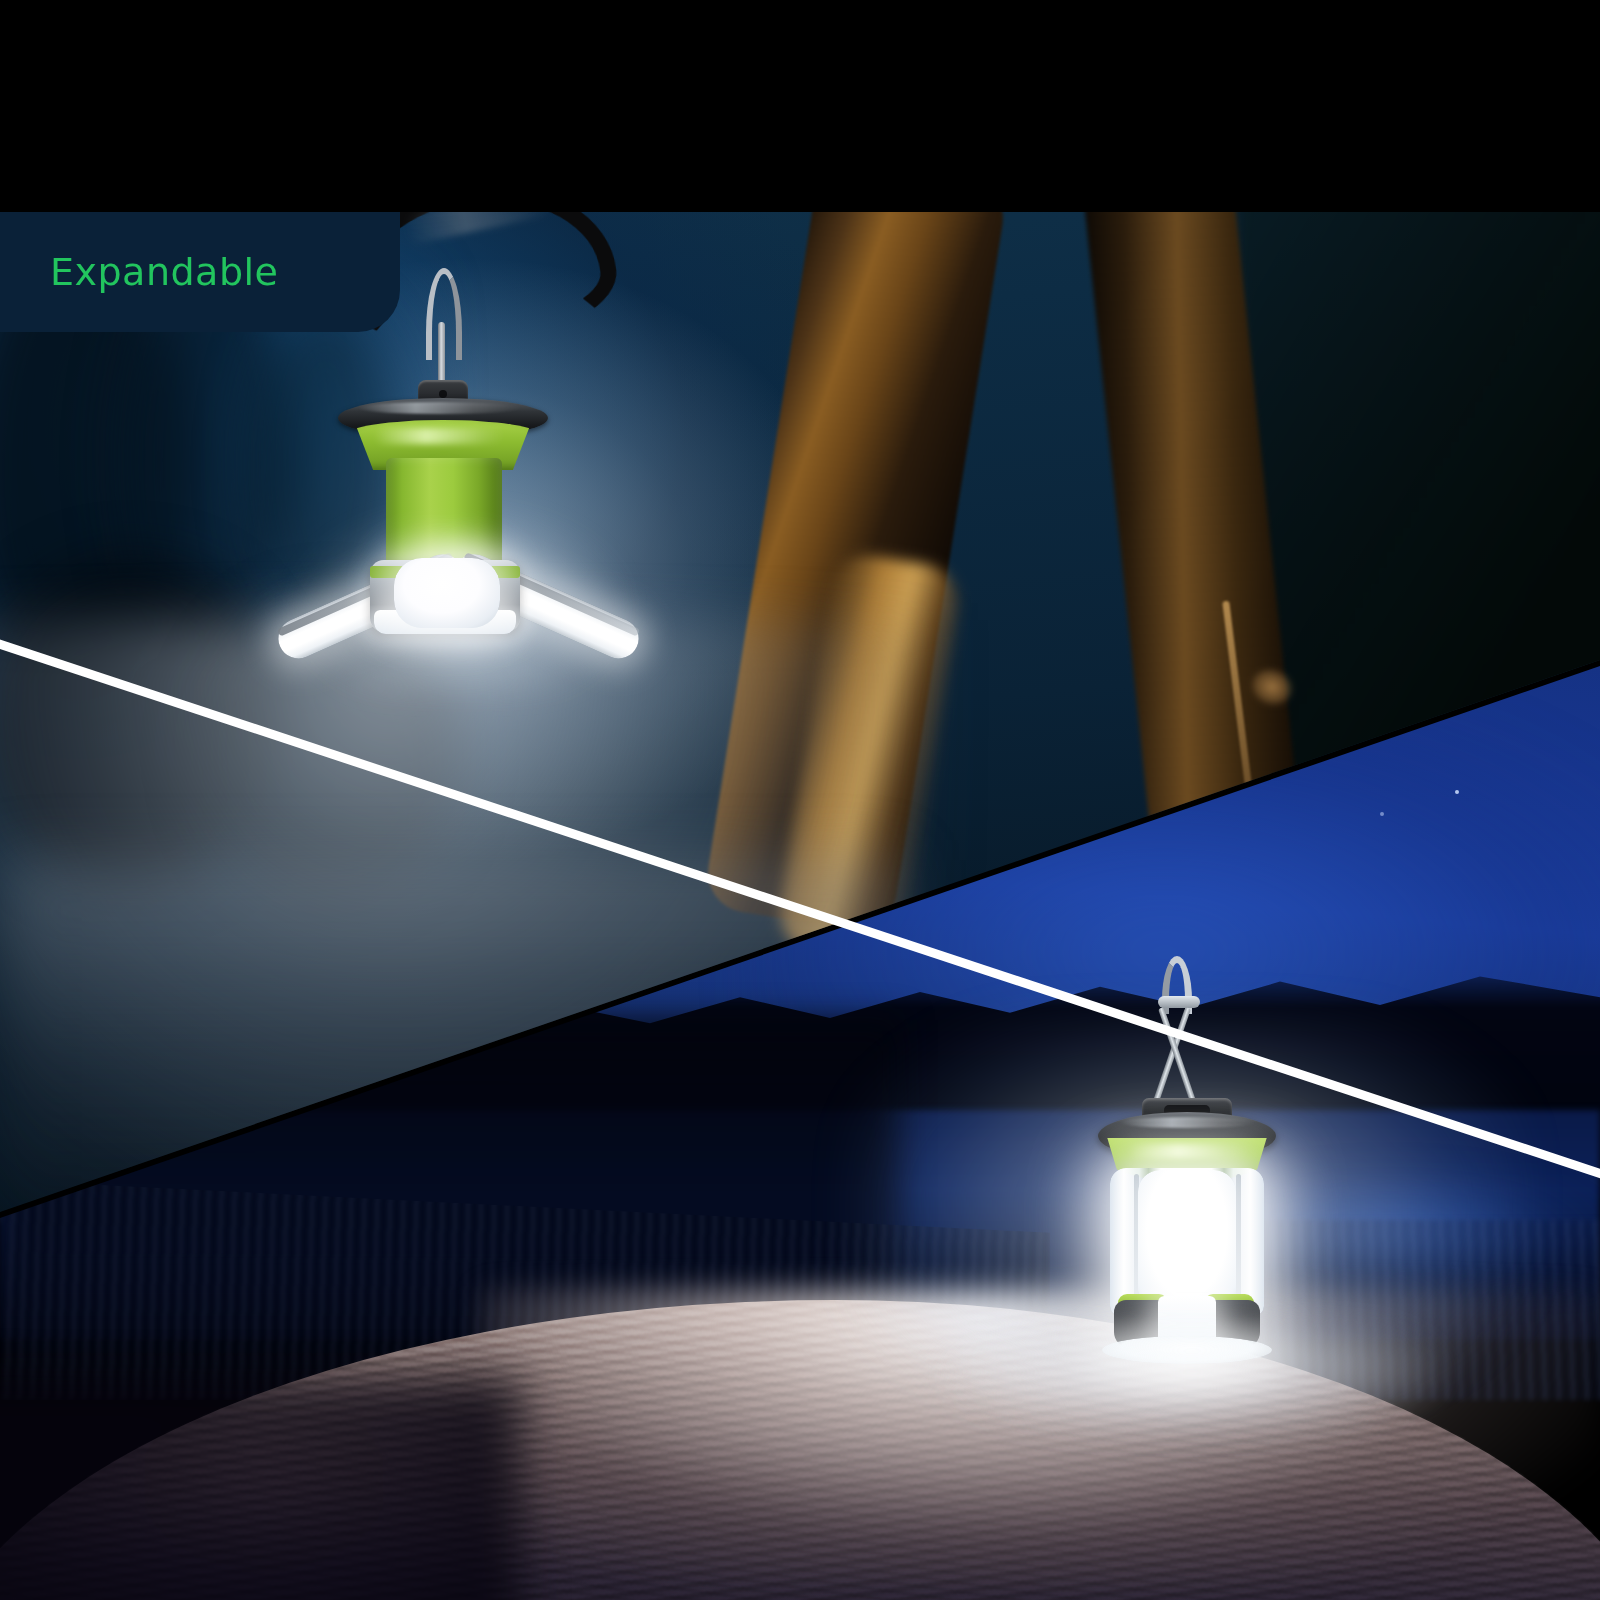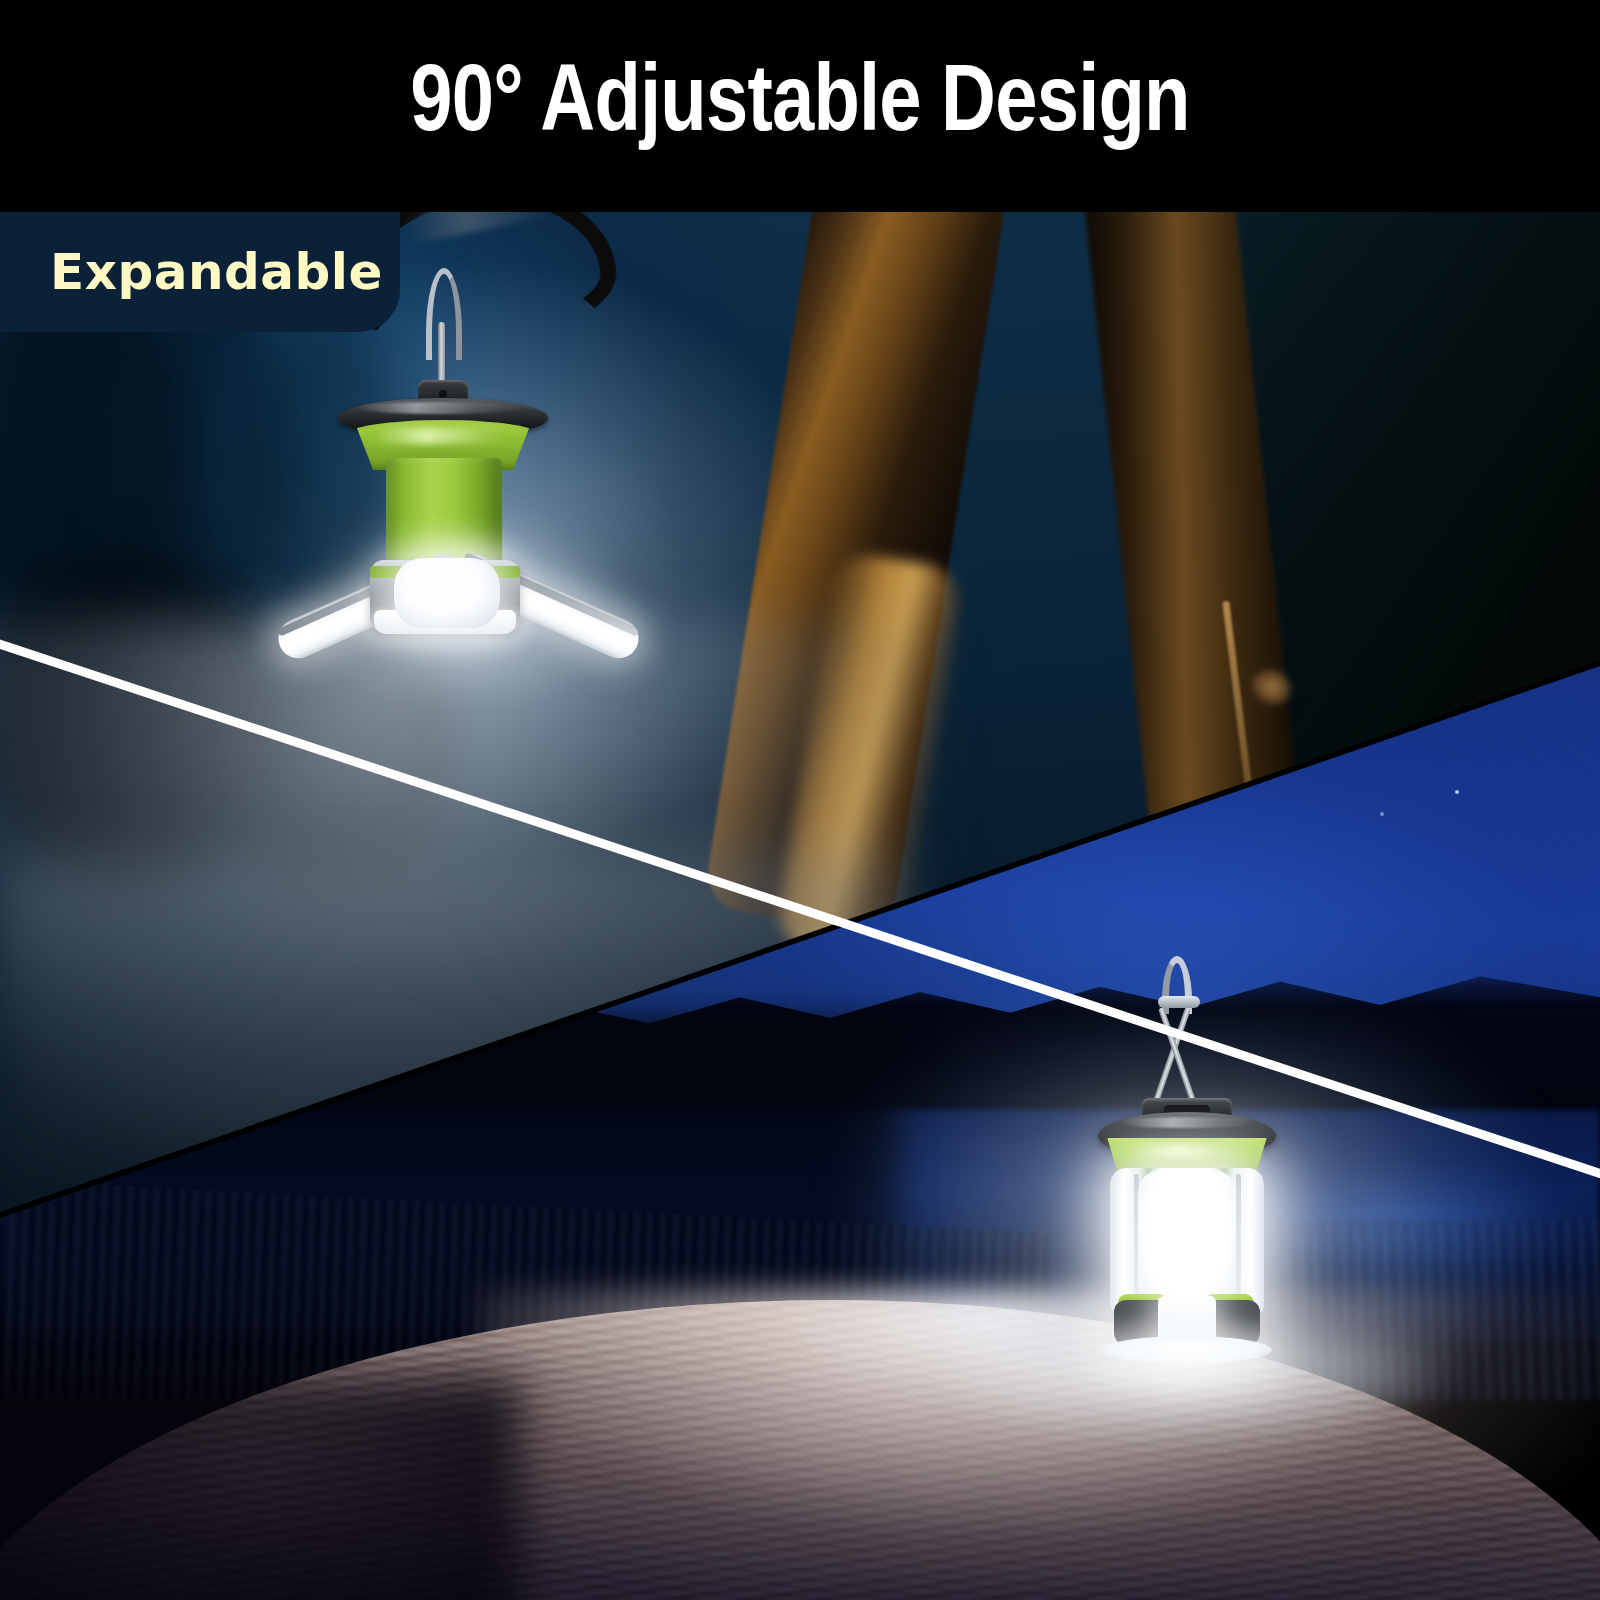"90° Adjustable Design" div.banner { html: <div> <div>90° Adjustable Design</div> </div> -> none }
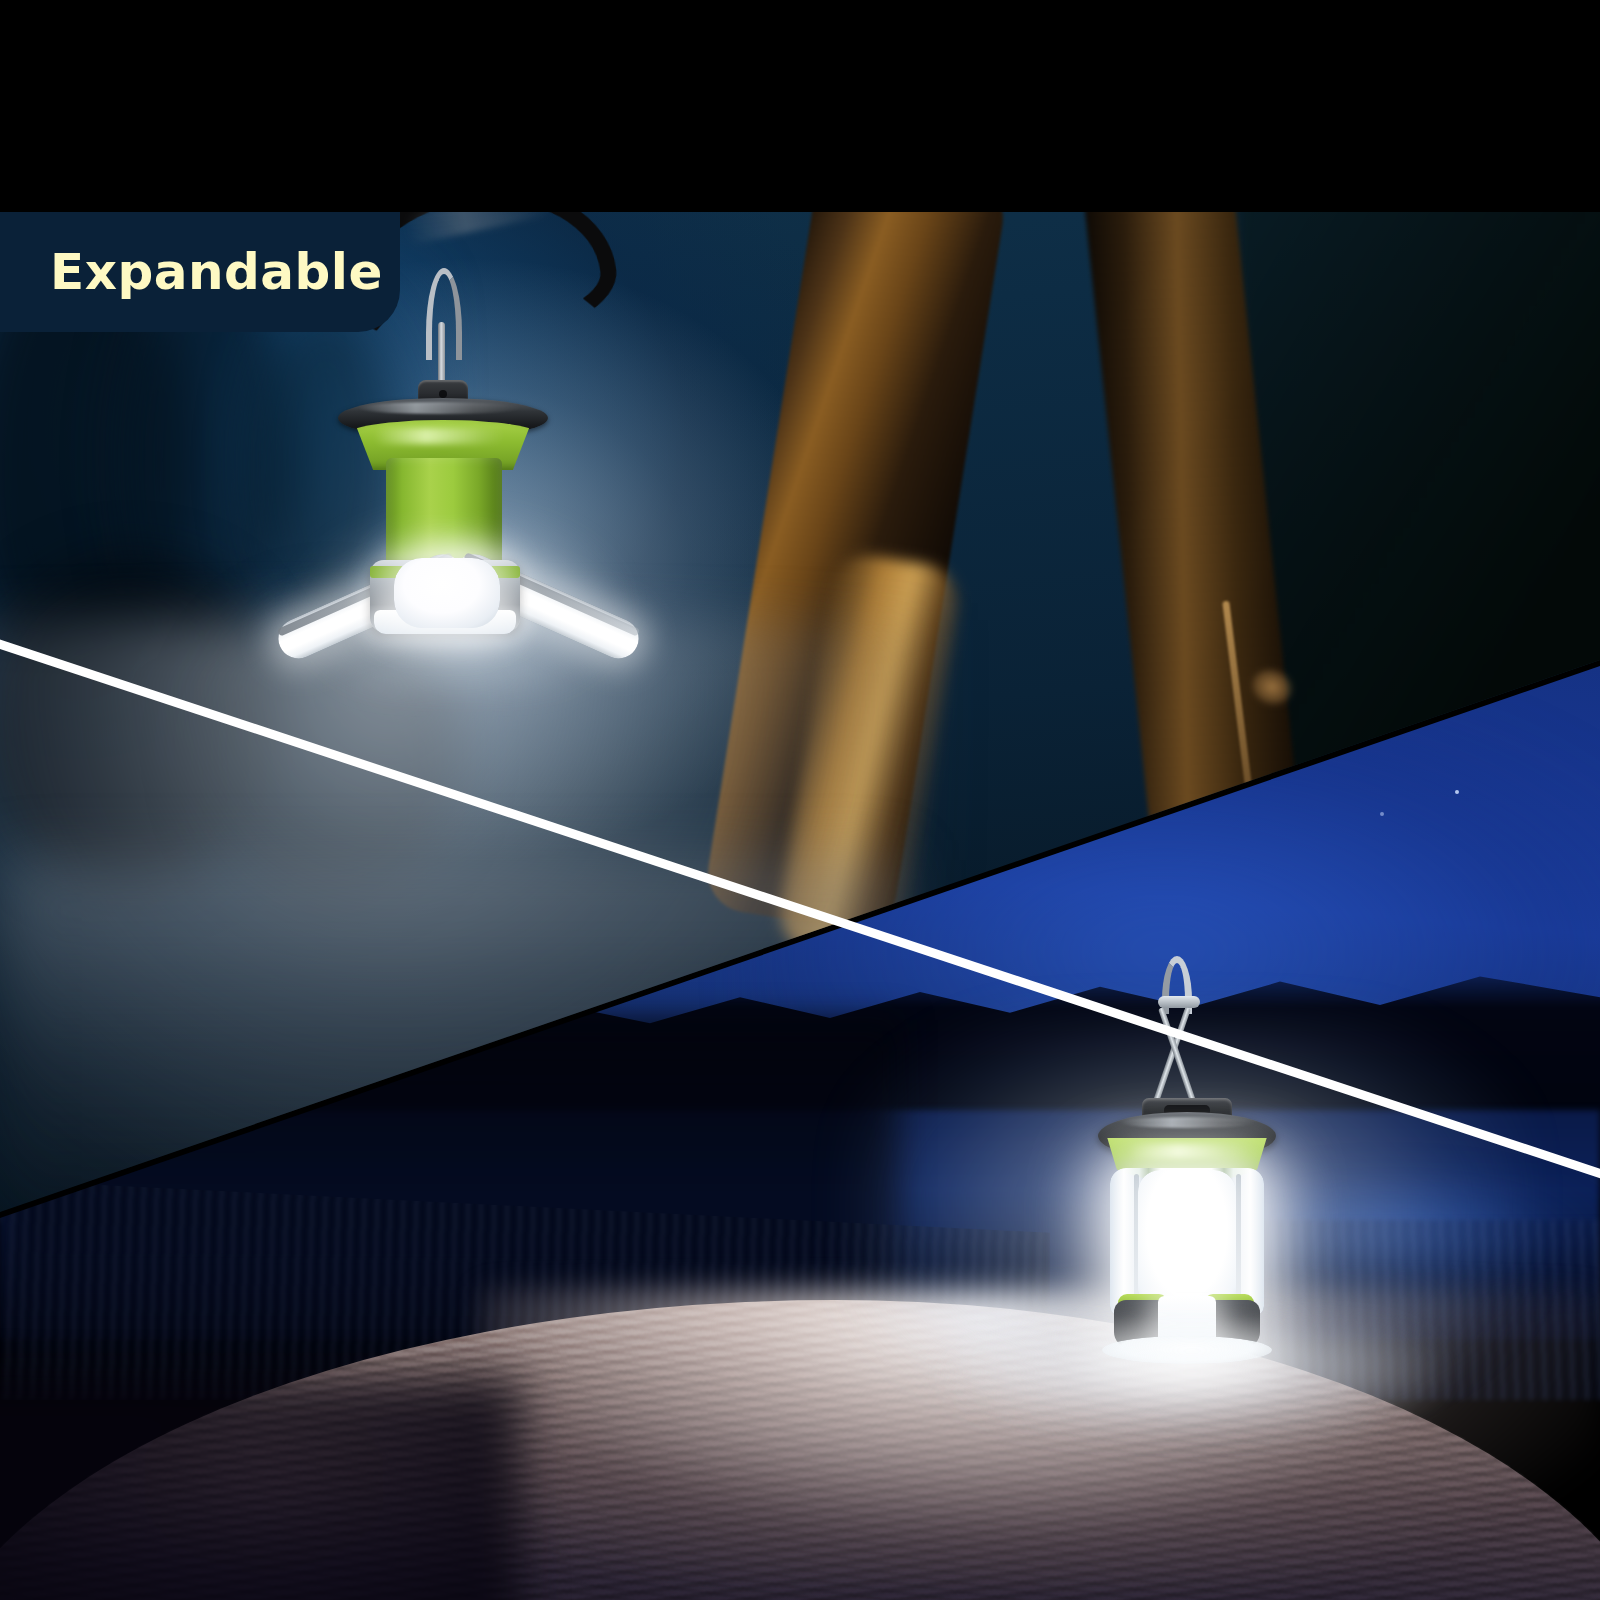"Expandable" .badge-expandable span { color: #fef9c3 -> #22c55e; font-size: 50px -> 38px; font-weight: bold -> normal }
